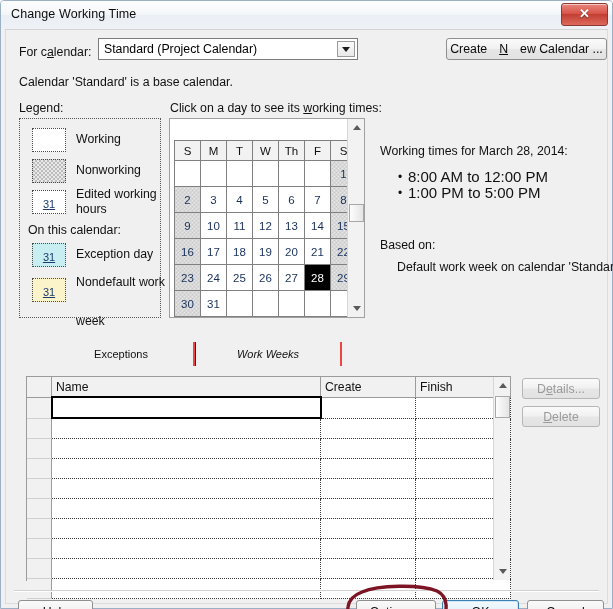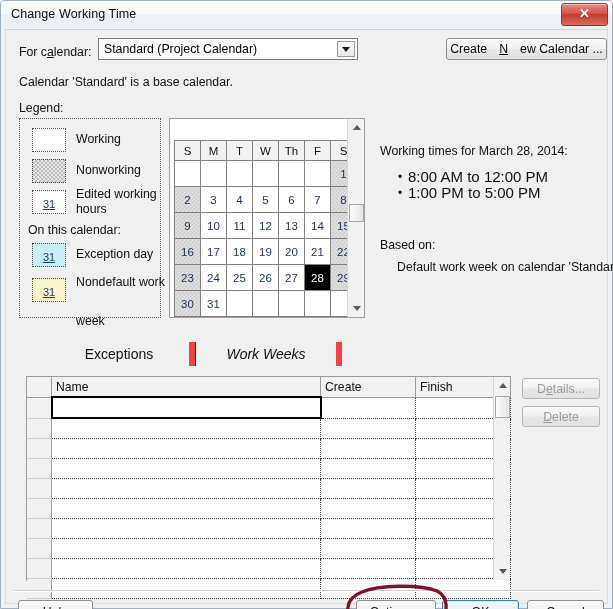"Click on a day to" div.lbl { html: none -> <div> <span>Click on a day to see its </span><span>w</span><span>orking times:</span> </div> }
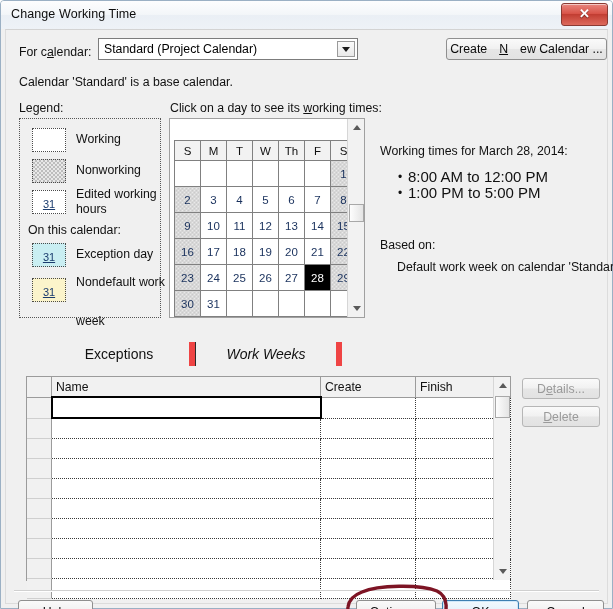"Exceptions" .tab { border-right: 6px solid #ef4444 -> 2px solid #ef4444; font-size: 14px -> 11px }
